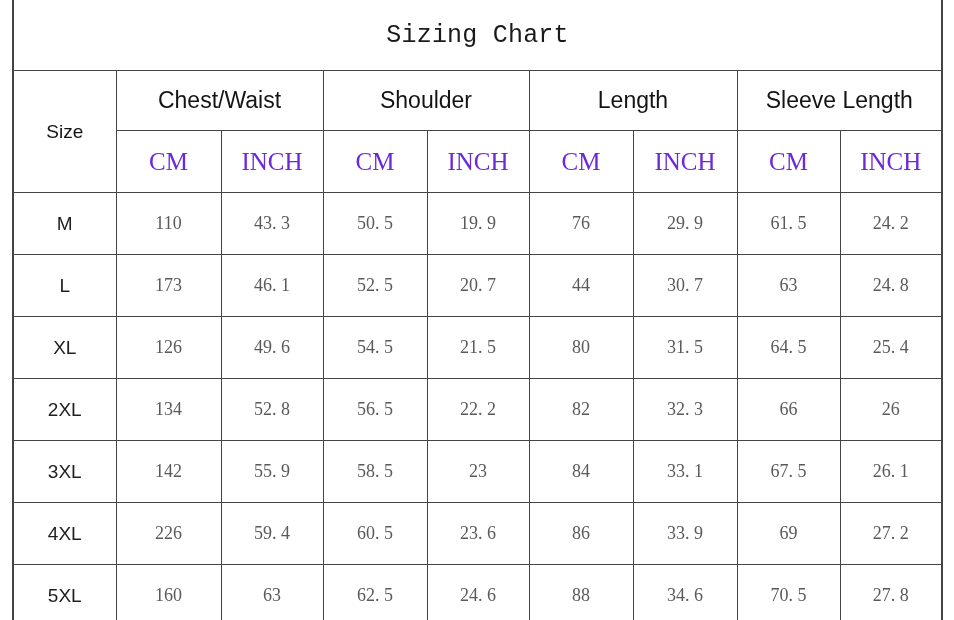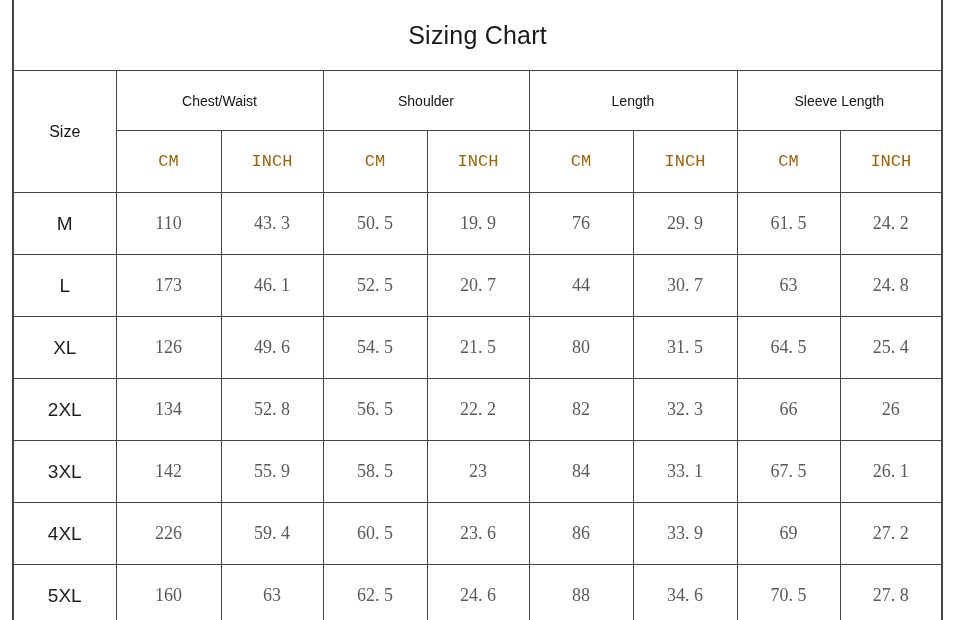"Sizing Chart" .title-cell { font-family: Liberation Sans, sans-serif -> Liberation Mono, monospace }
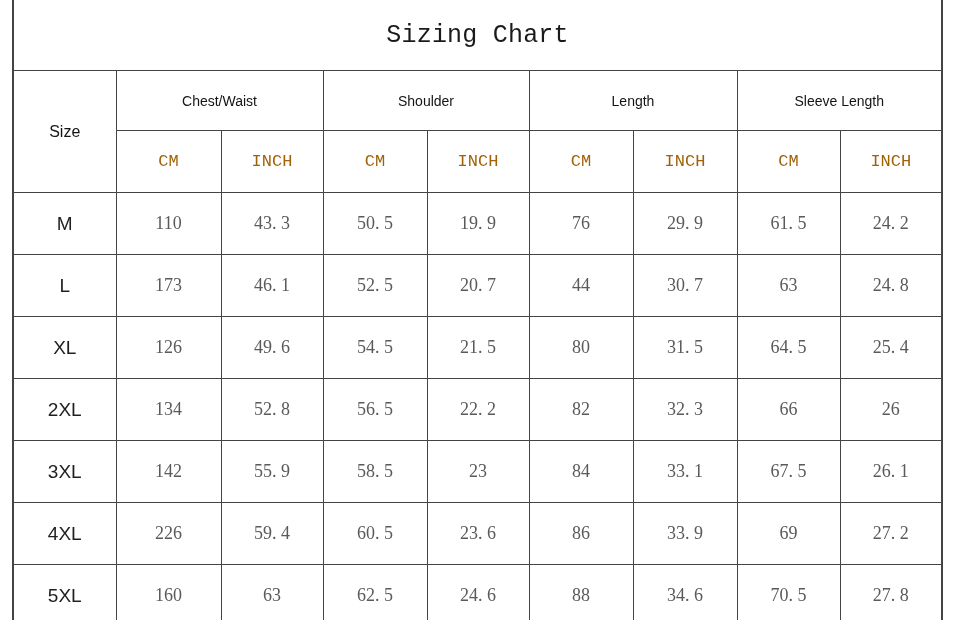"Chest/Waist" .group-head { font-size: 14px -> 23px }
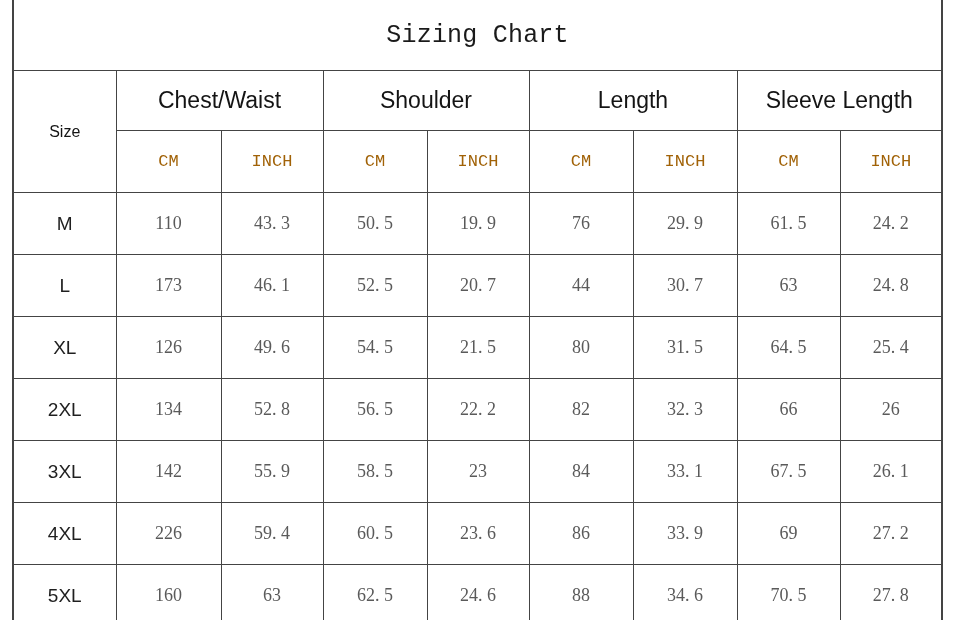"Size" .size-head { font-size: 16px -> 19px }
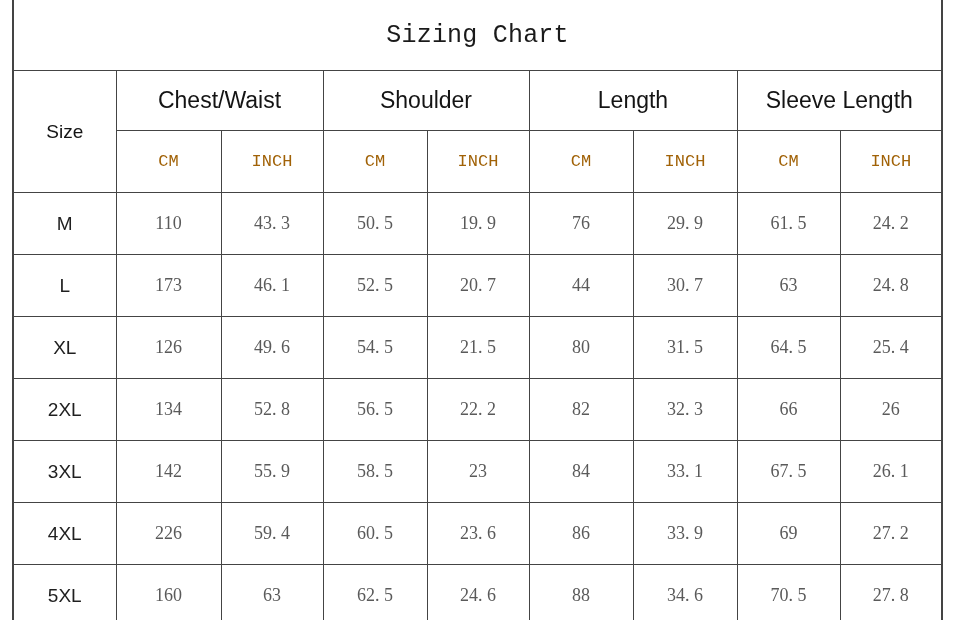"CM" .unit-head { color: #a16207 -> #6d28d9; font-family: Liberation Mono, monospace -> Liberation Serif, serif; font-size: 17px -> 25px }
